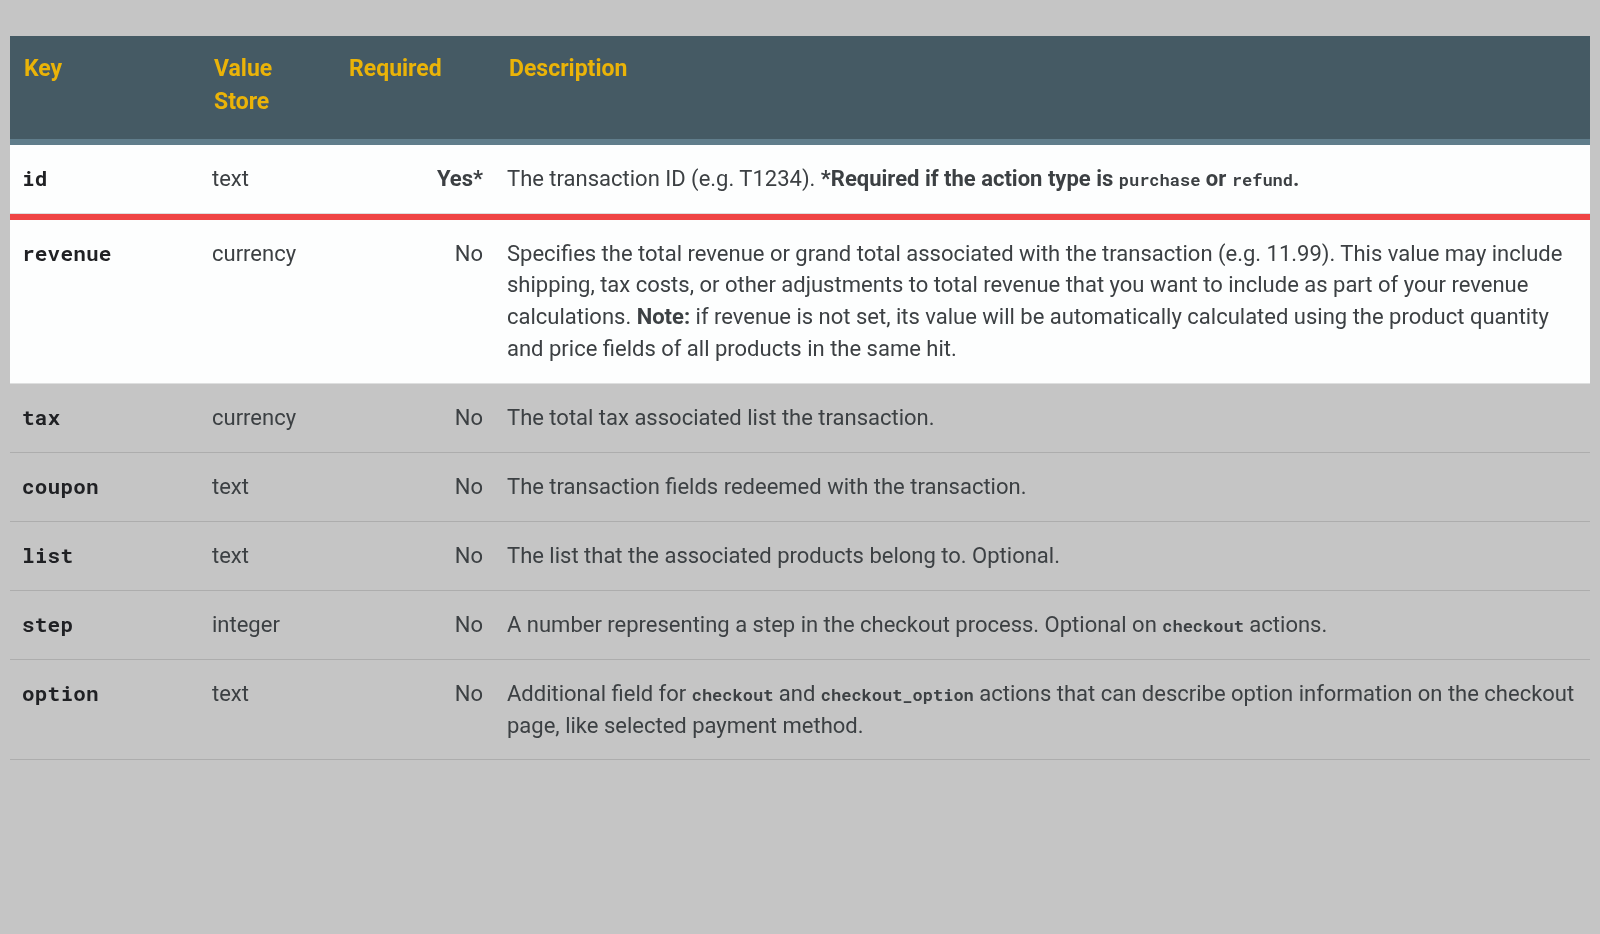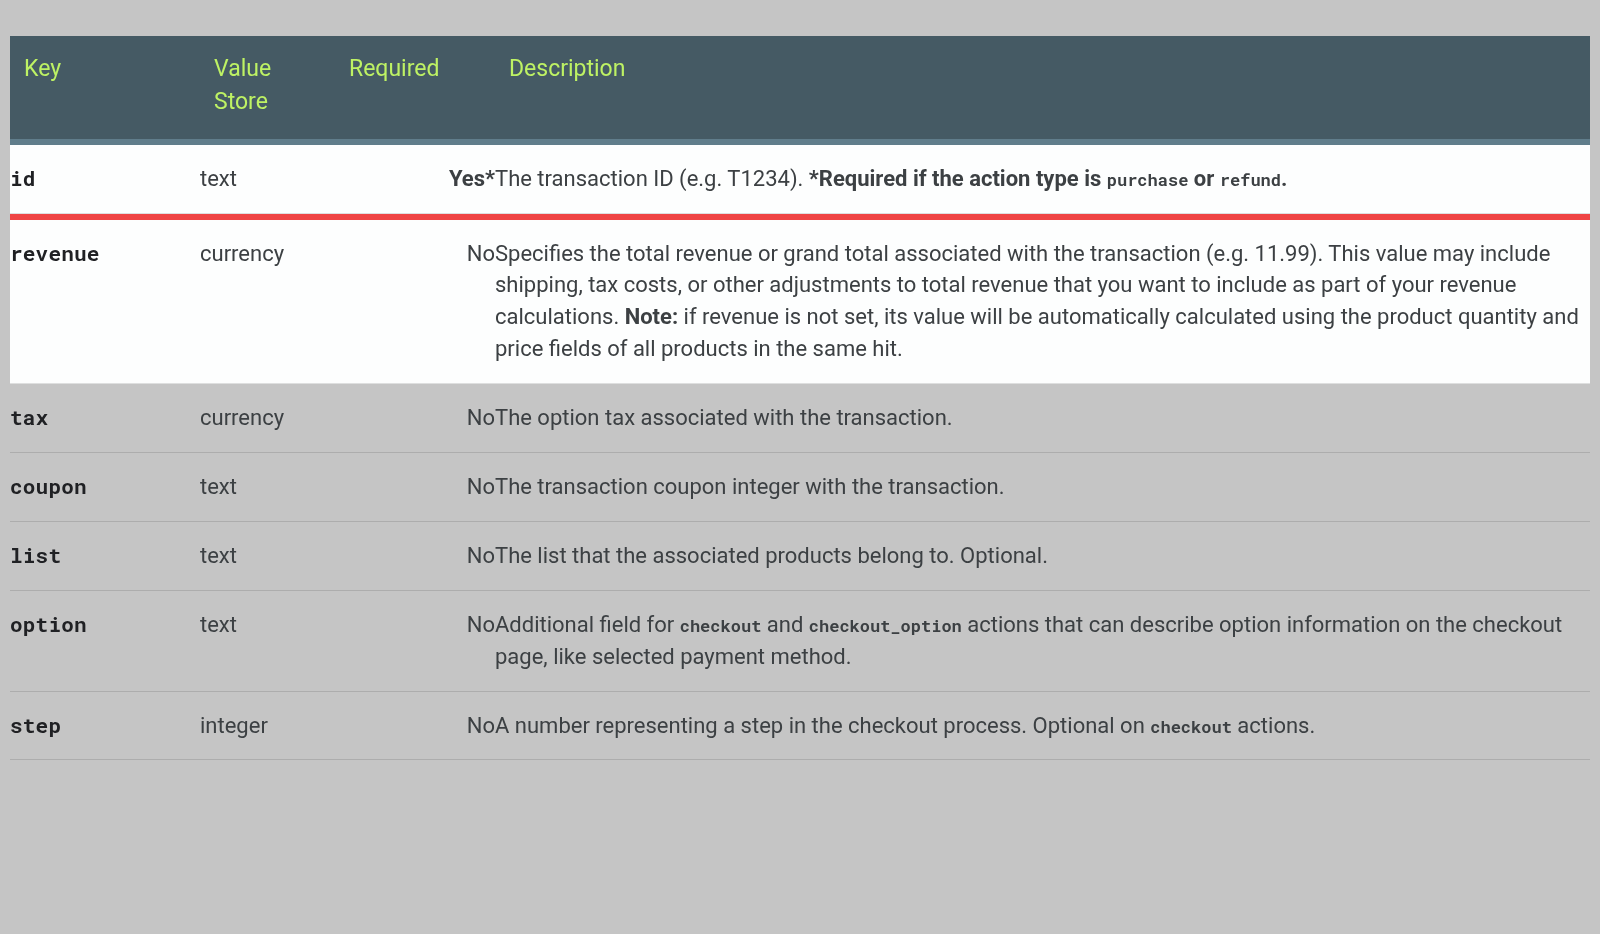"Key" thead th { color: #bef264 -> #eab308; font-weight: 400 -> 700 }
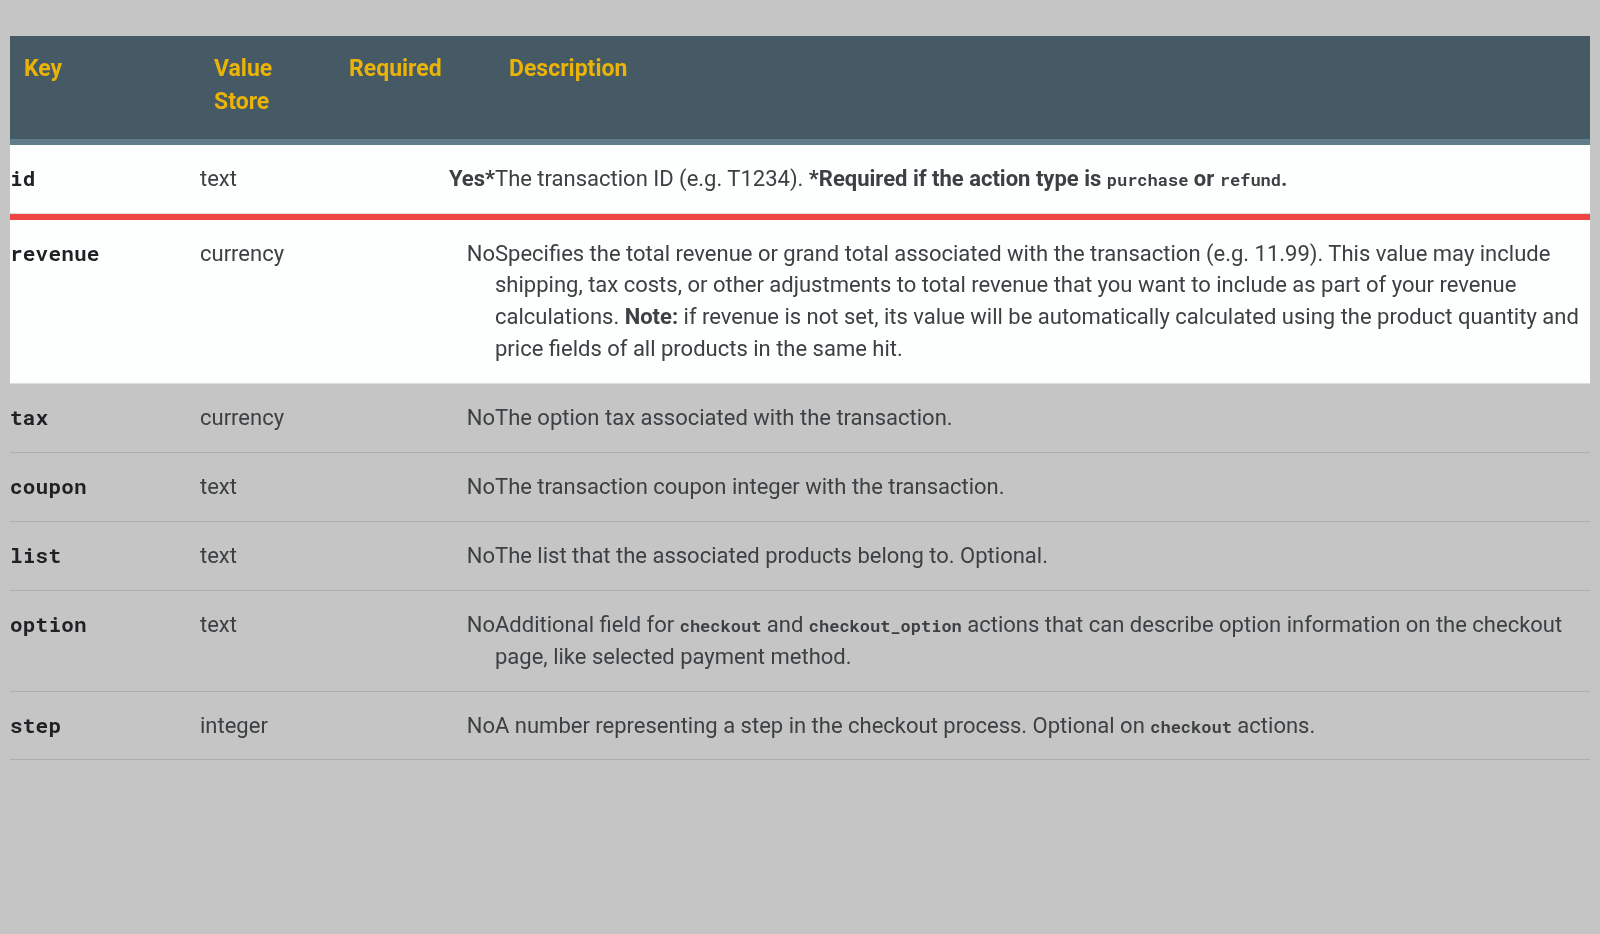"id" tbody td { padding: 18px 0 -> 18px 12px }
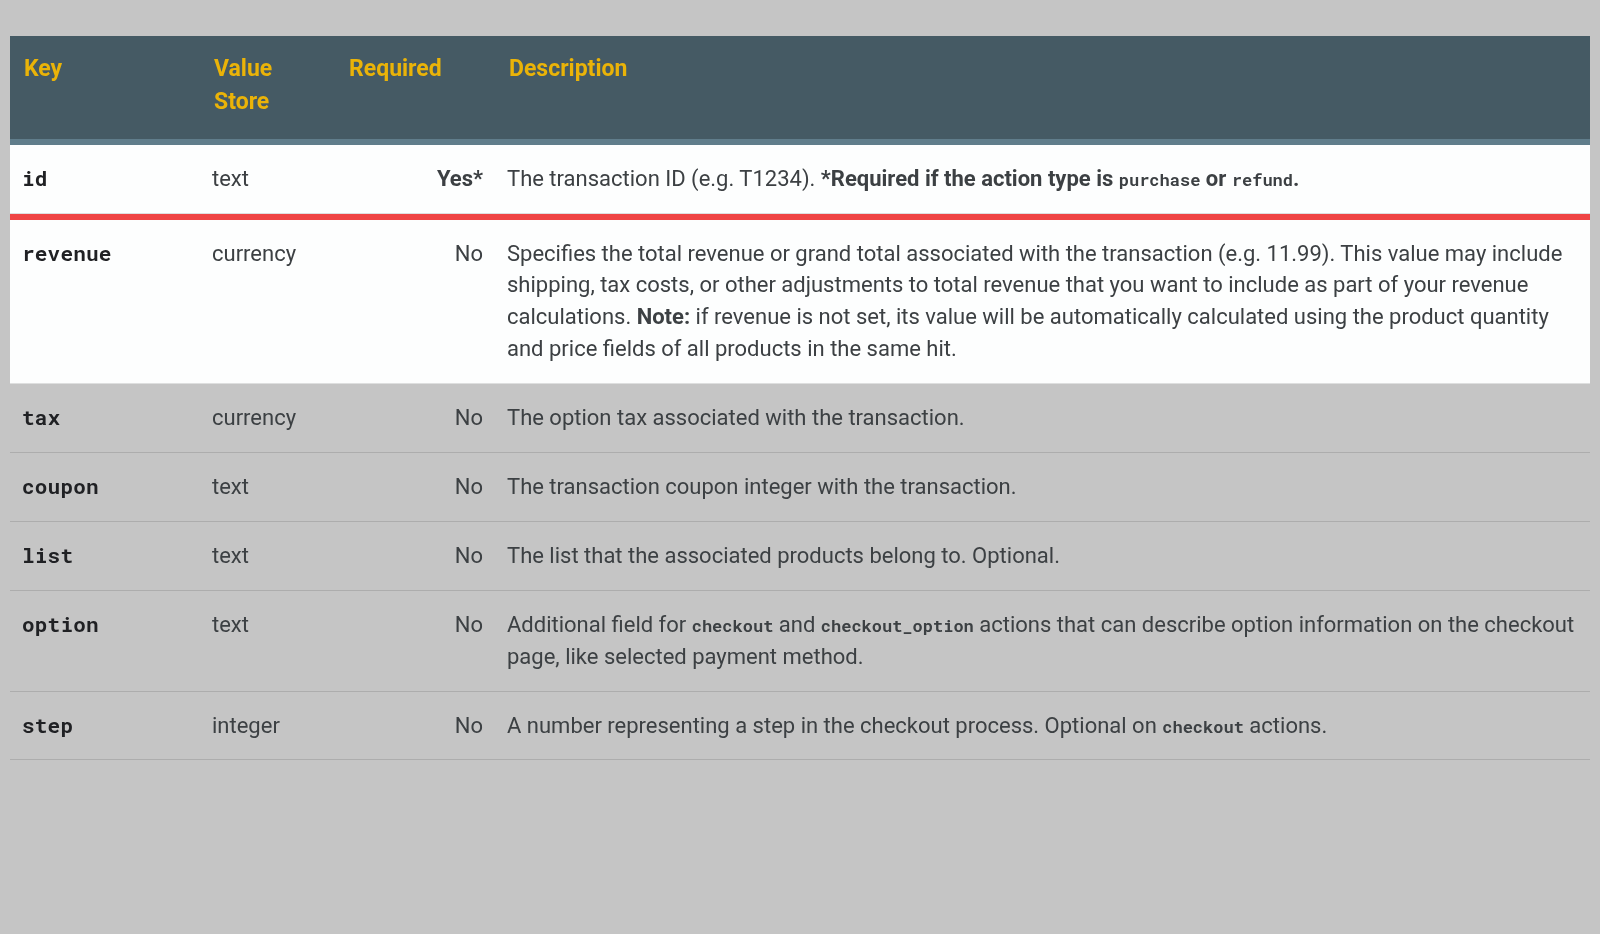"The option tax associated with" td { text: option tax associated with -> total tax associated list }
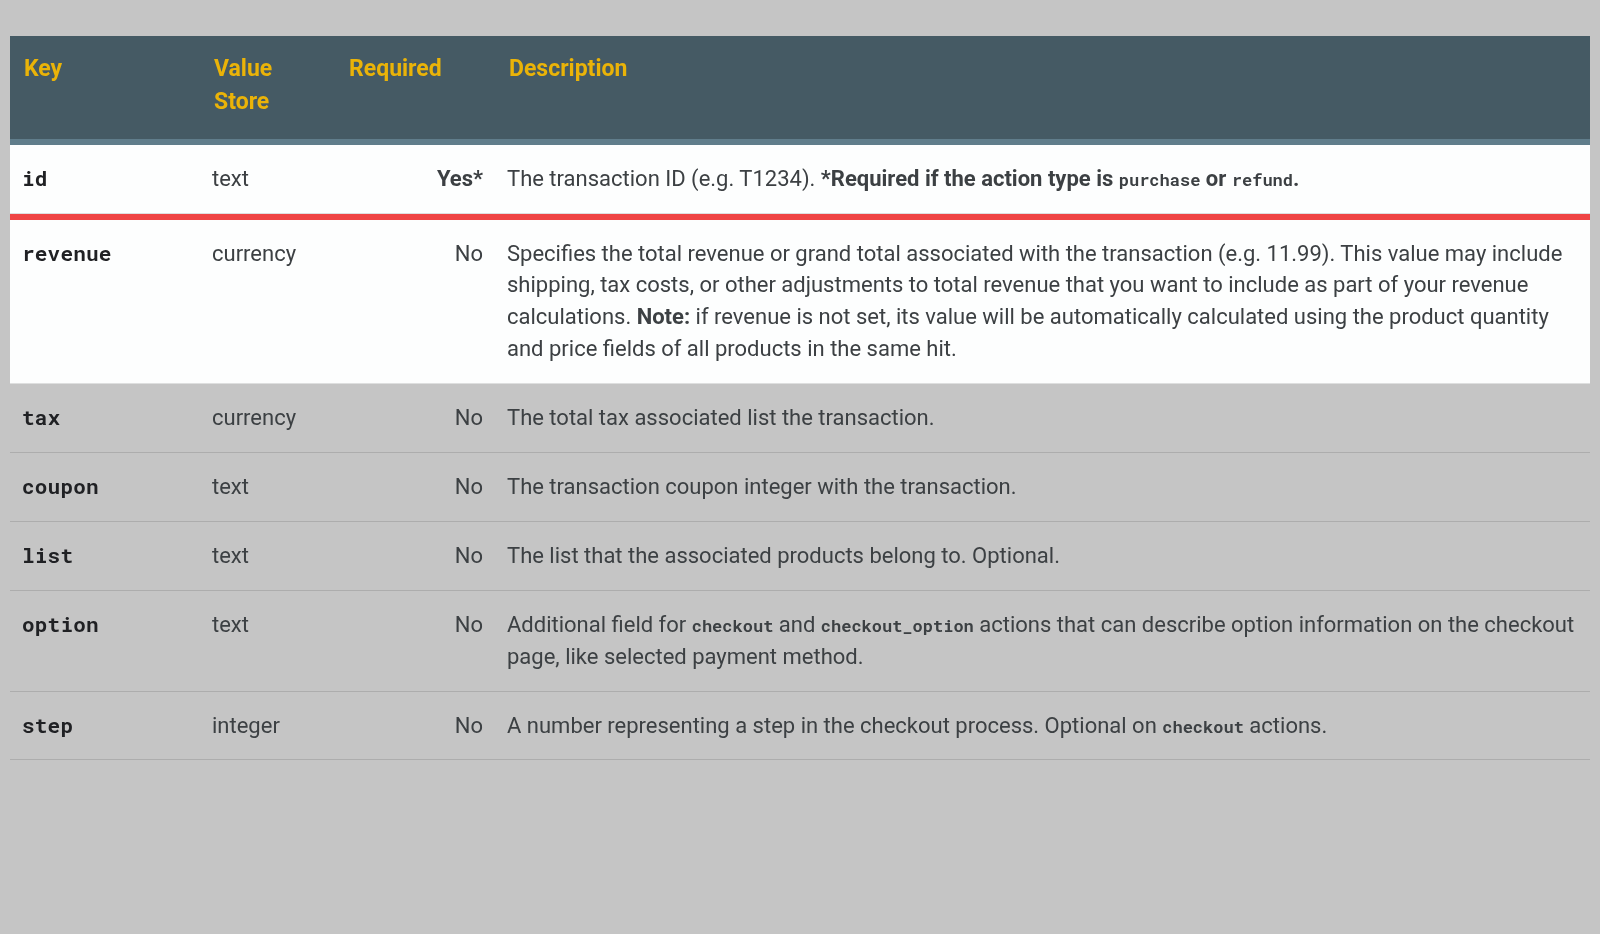"The transaction coupon integer with" td { text: coupon integer -> fields redeemed }
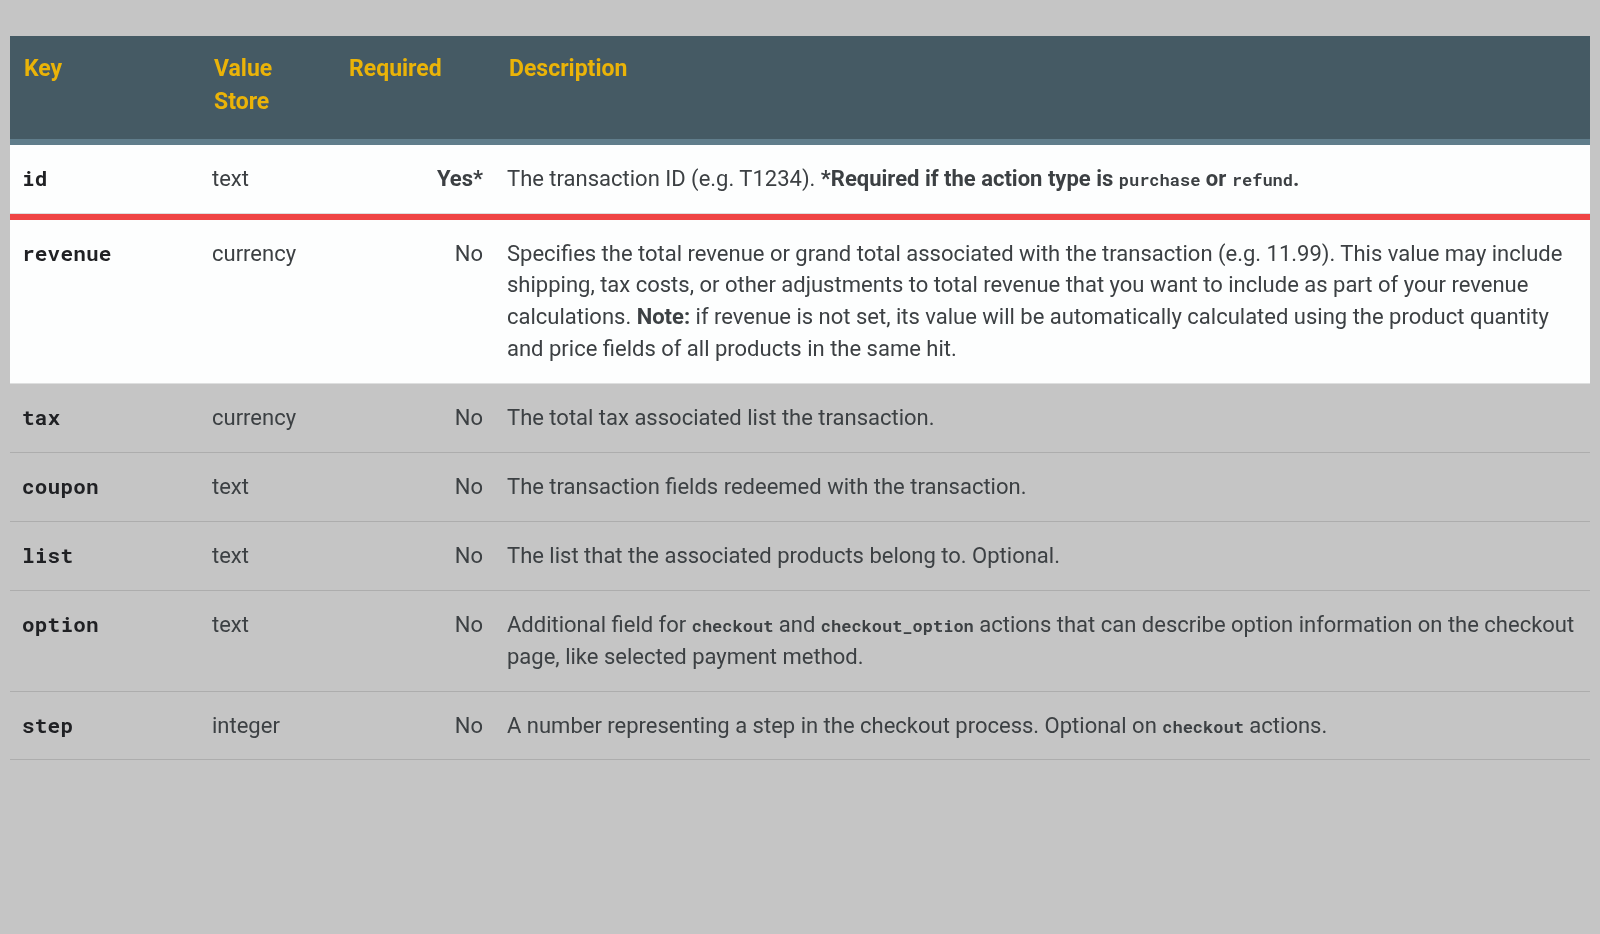"option" tr { order: before "step" -> after "step" }
